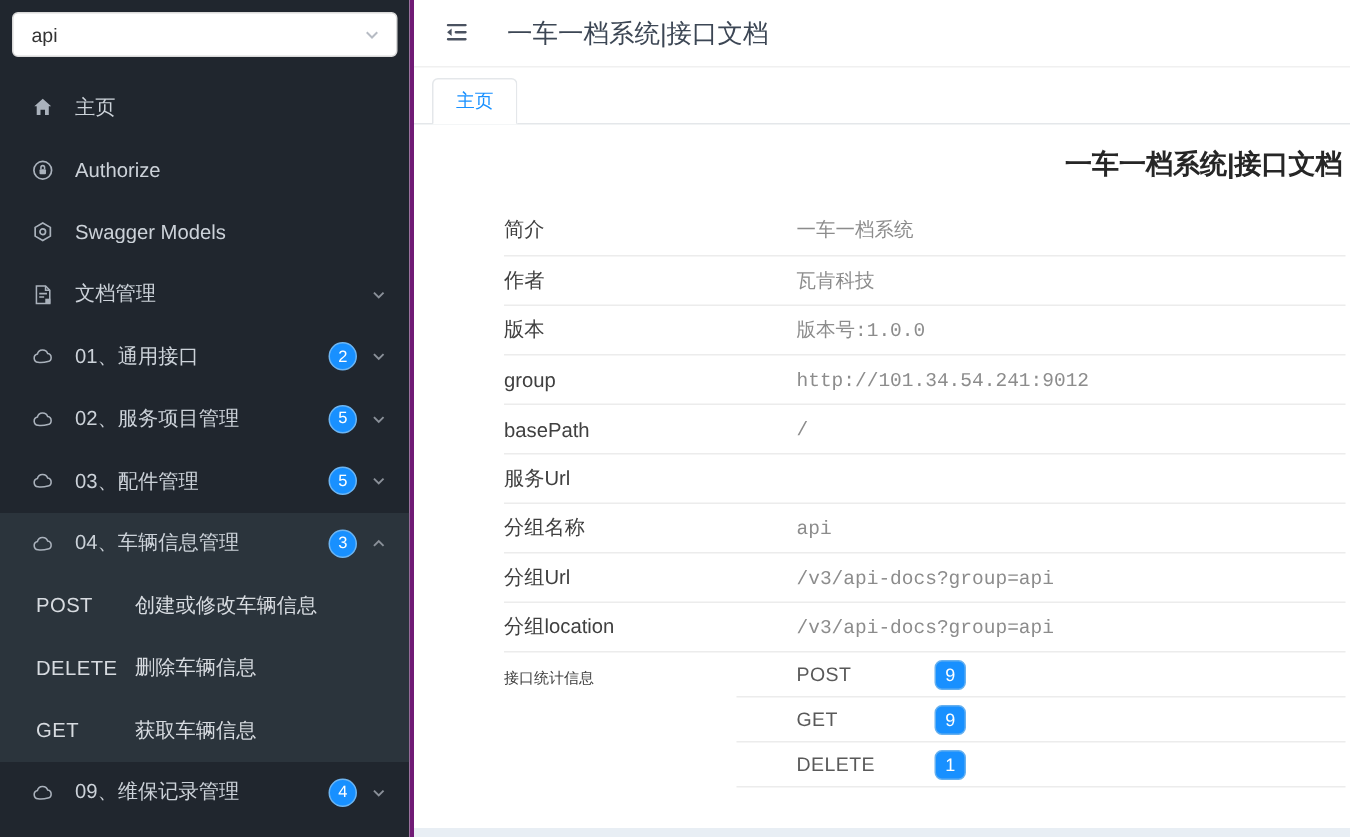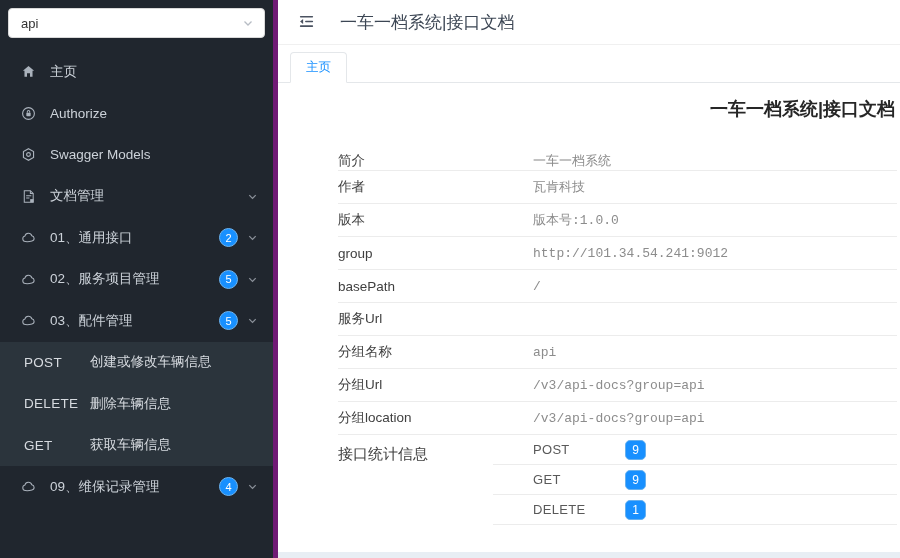"一车一档系统|接口文档" .main { border-left: 5px solid #701a75 -> 3px solid #701a75 }
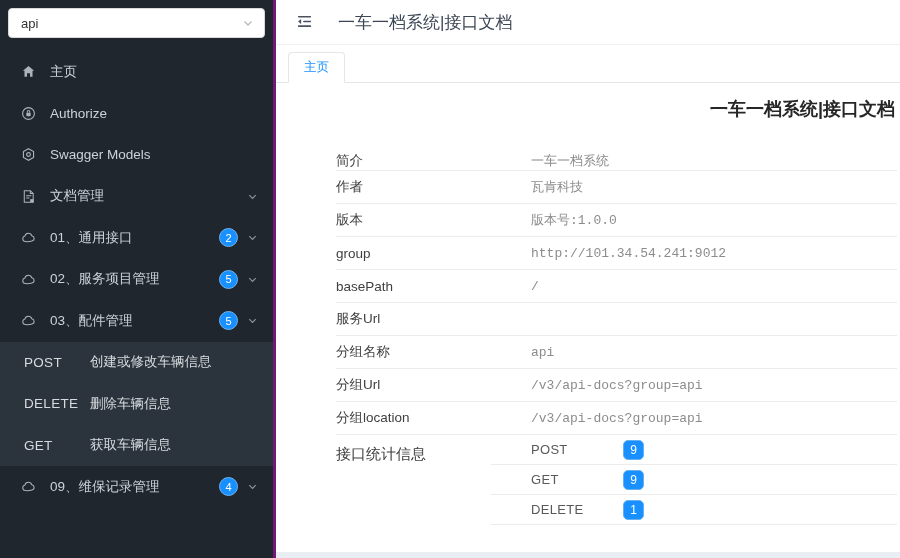"简介" .row.first { align-items: flex-end -> none }
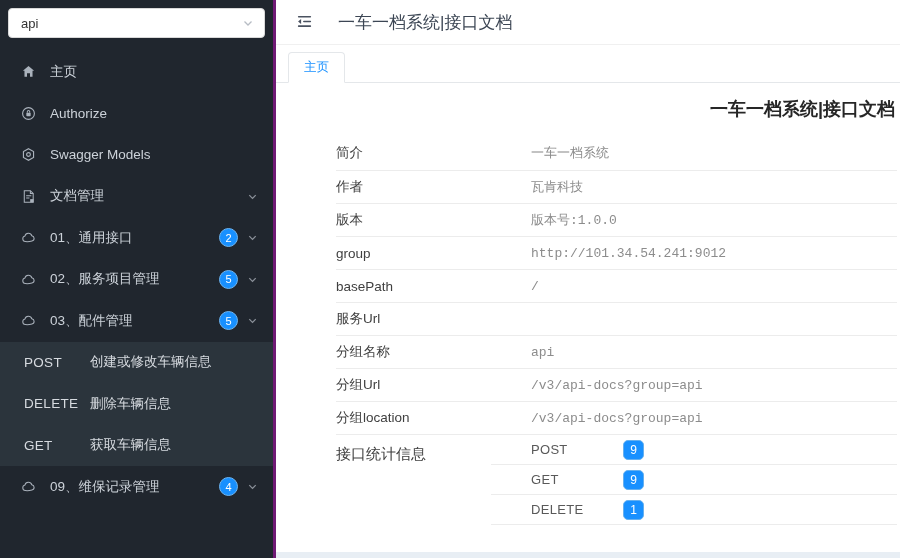"04、车辆信息管理" div.menu-item { html: none -> <div> <span> <svg> <path></path> </svg> </span> <span>04、车辆信息管理</span> <span>3</span> <span> <svg> <path></path> </svg> </span> </div> }
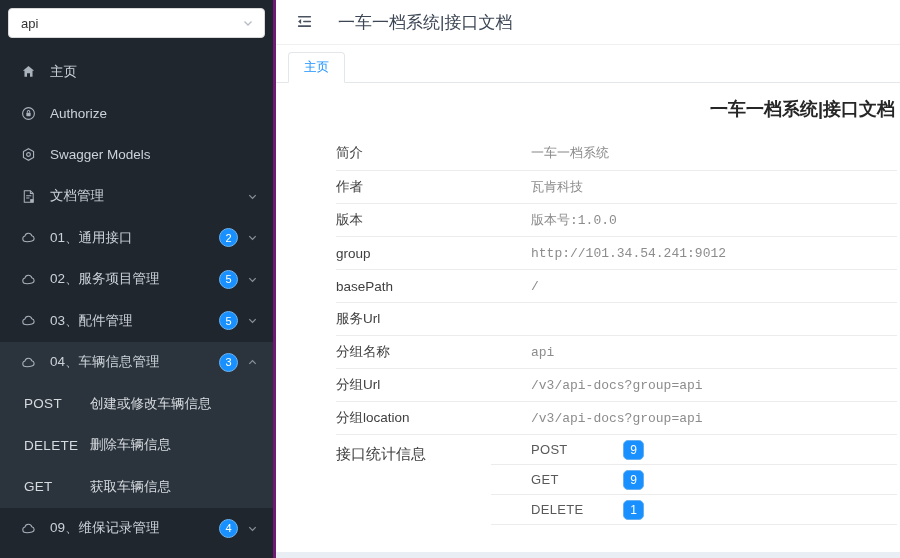"接口统计信息" .stats-label { font-size: 15px -> 10px }
